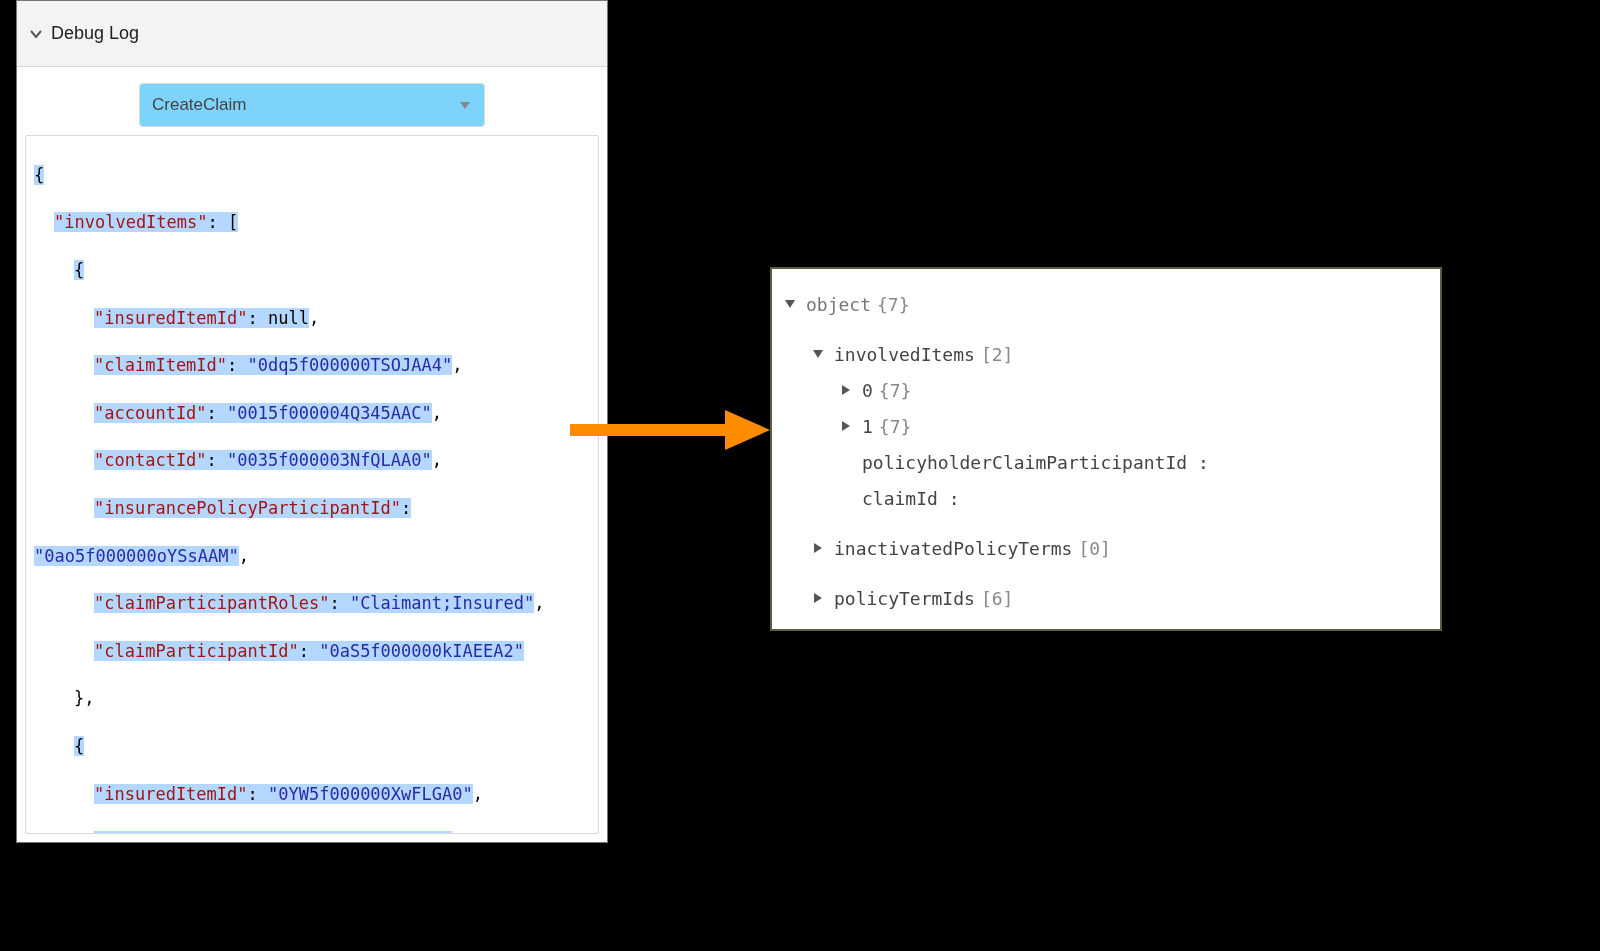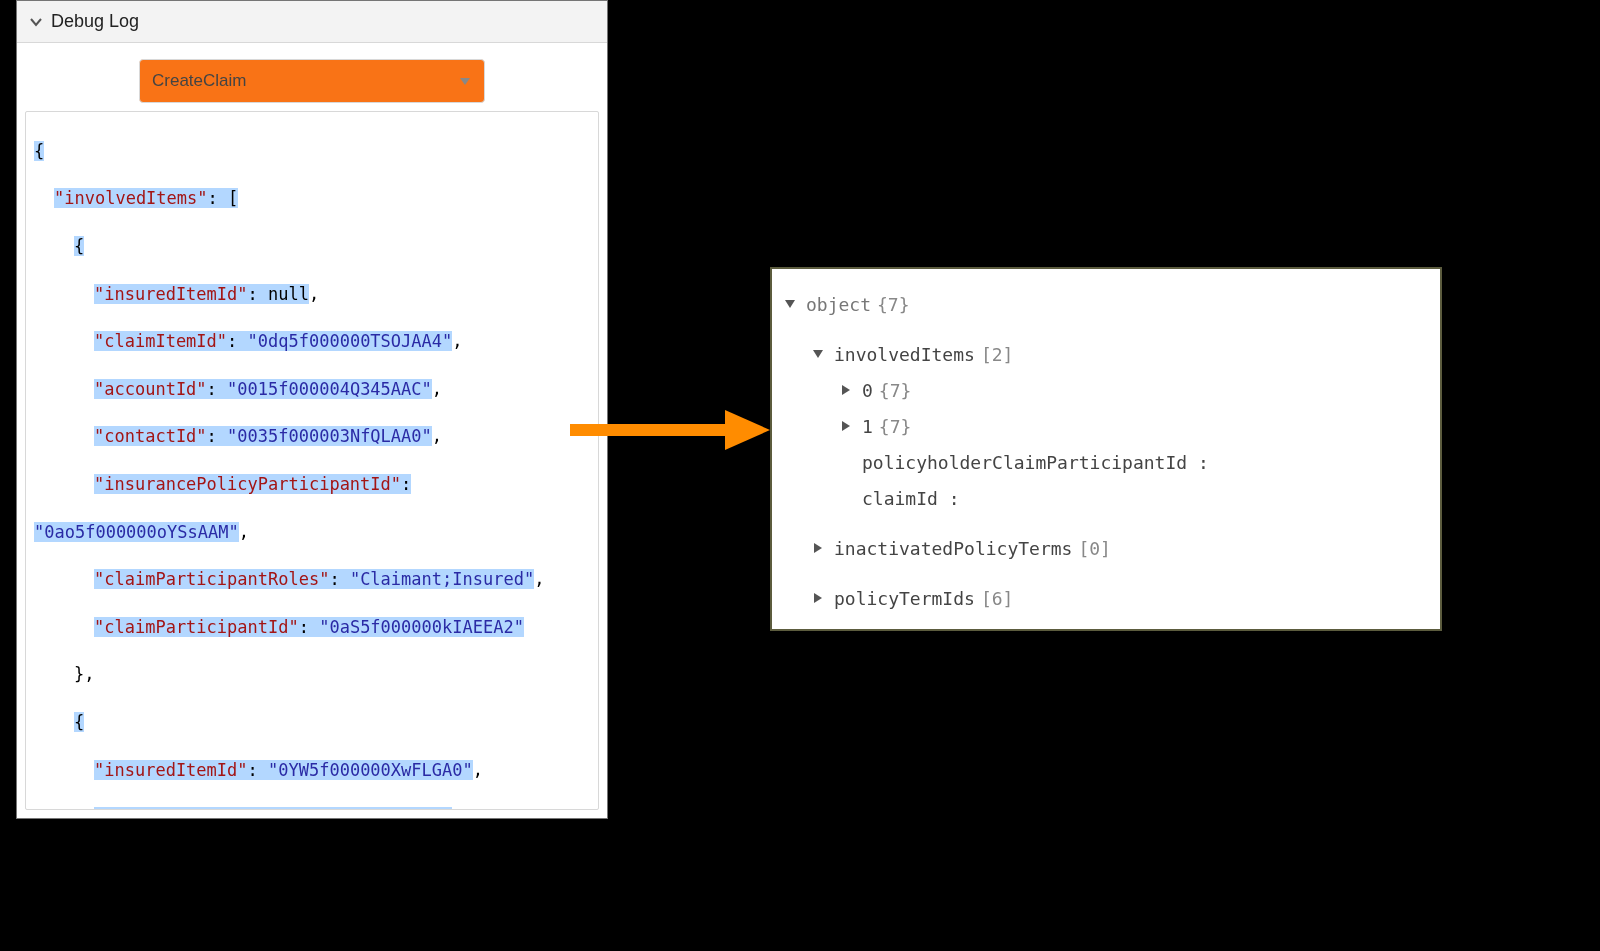"Debug Log" .header { padding: 10px 12px -> 22px 12px }
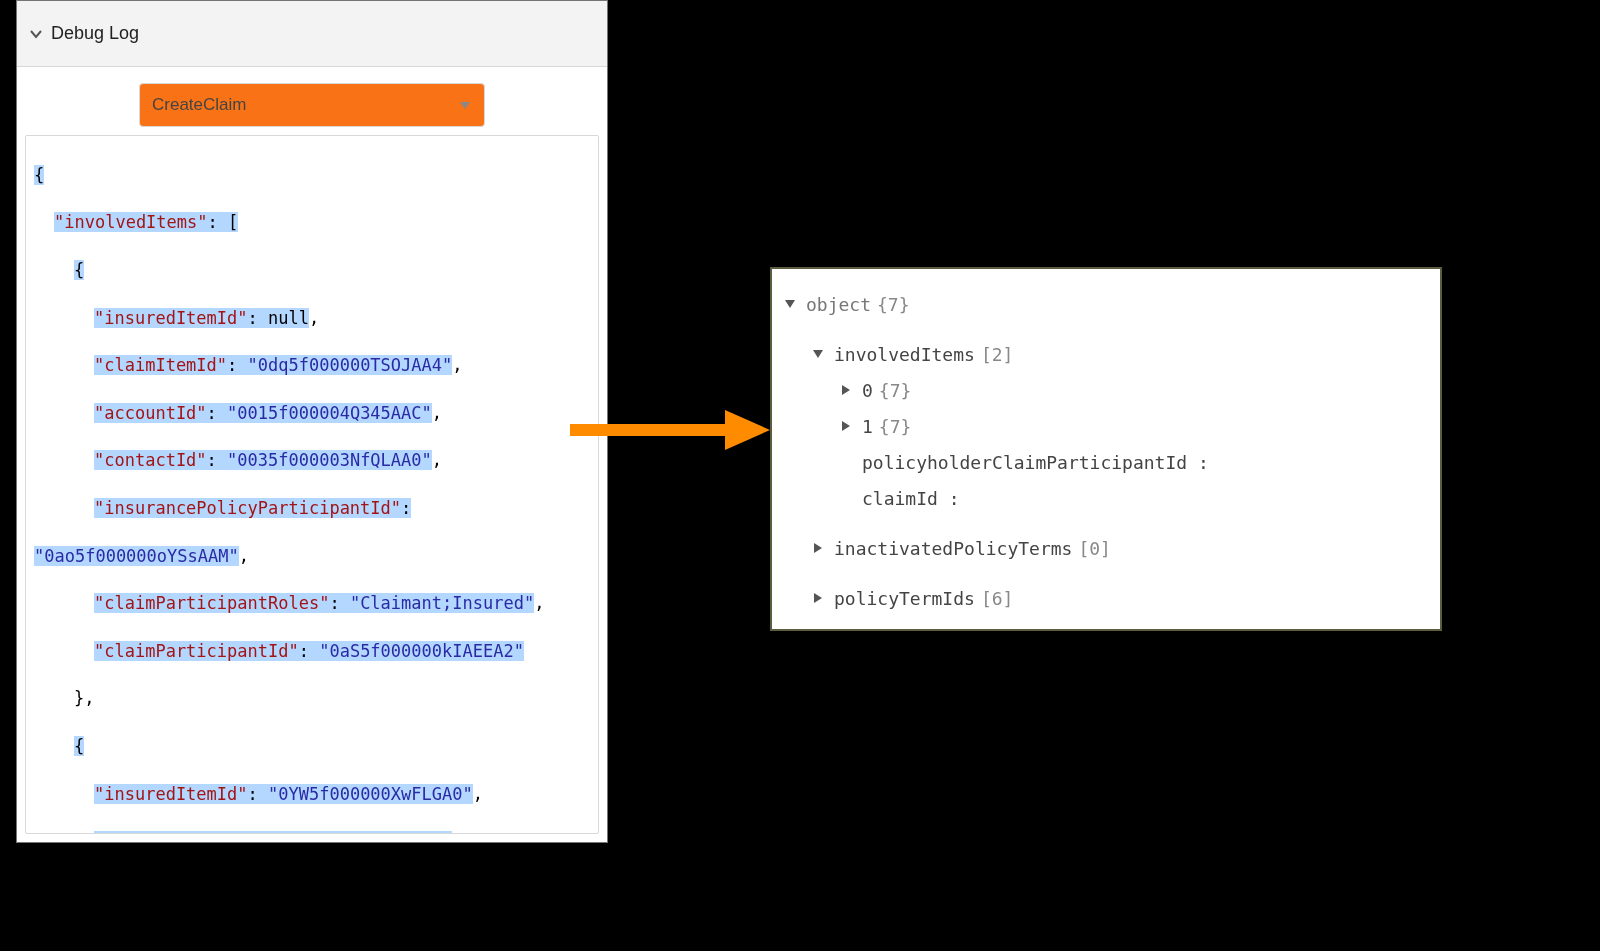"CreateClaim" .dropdown { background: #f97316 -> #7dd3fc }
